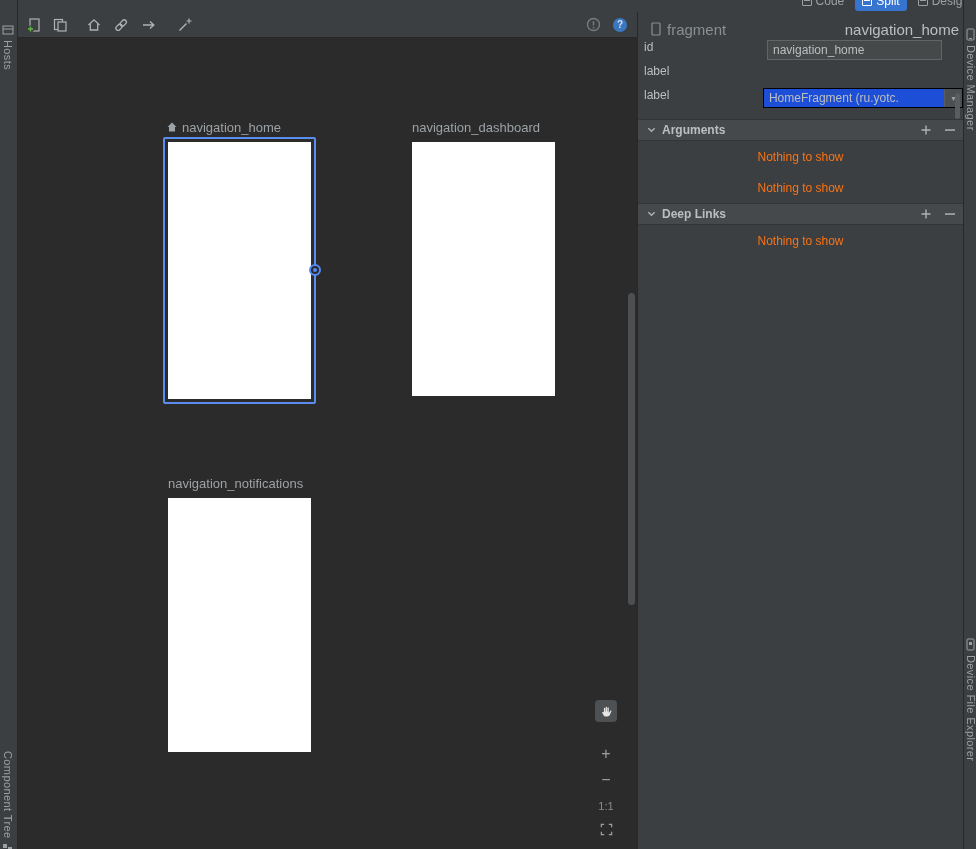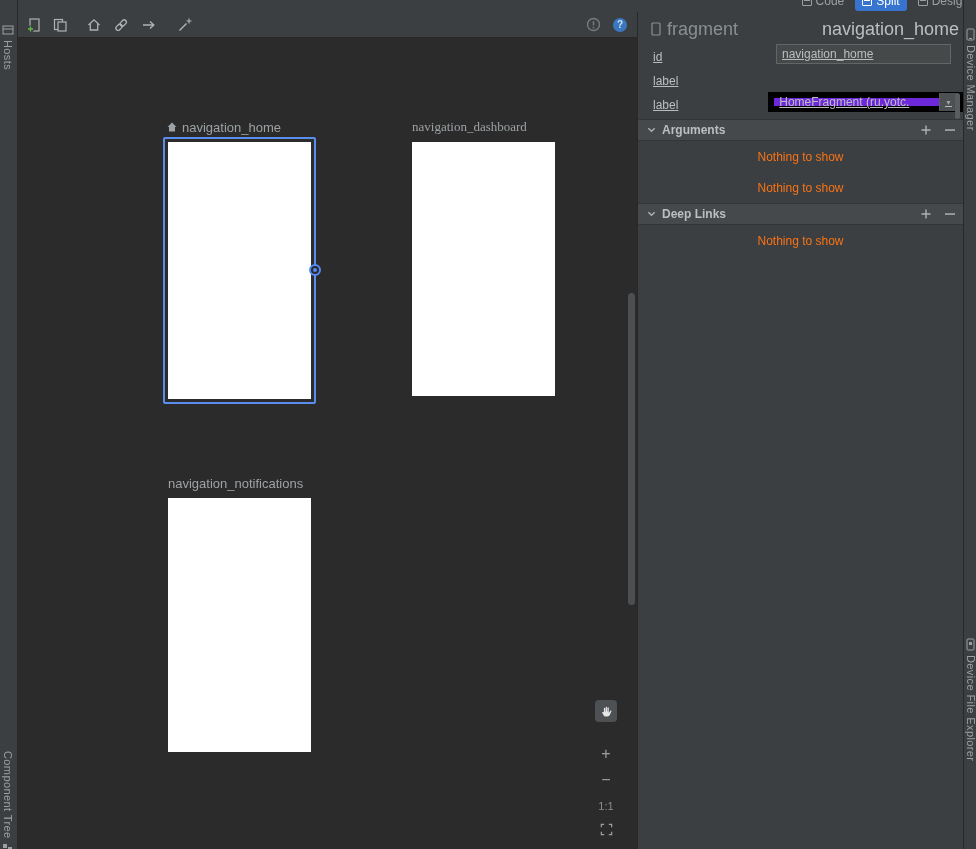"fragment" .type-row { font-size: 18px -> 15px }
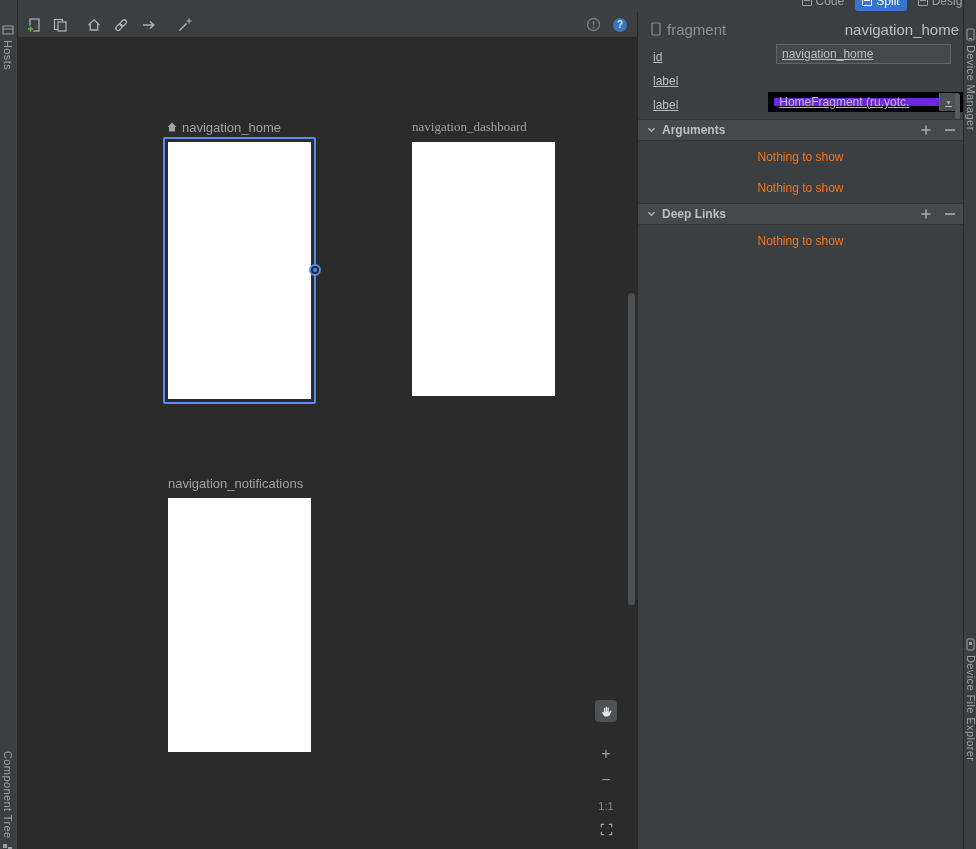"id" .field-row { align-items: flex-end -> flex-start; padding-left: 15px -> 6px; text-decoration: underline -> none }
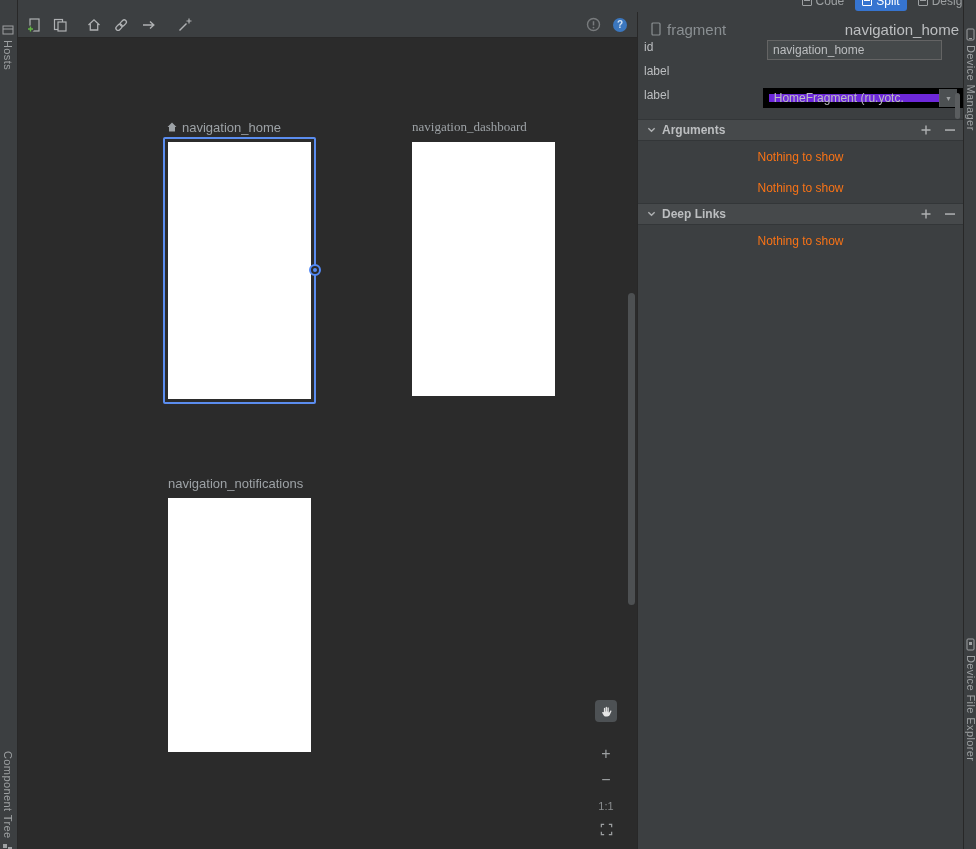"HomeFragment (ru.yotc." .f-combo { background: #6d28d9 -> #1d4ed8; border: 6px solid #000000 -> 1px solid #000000 }
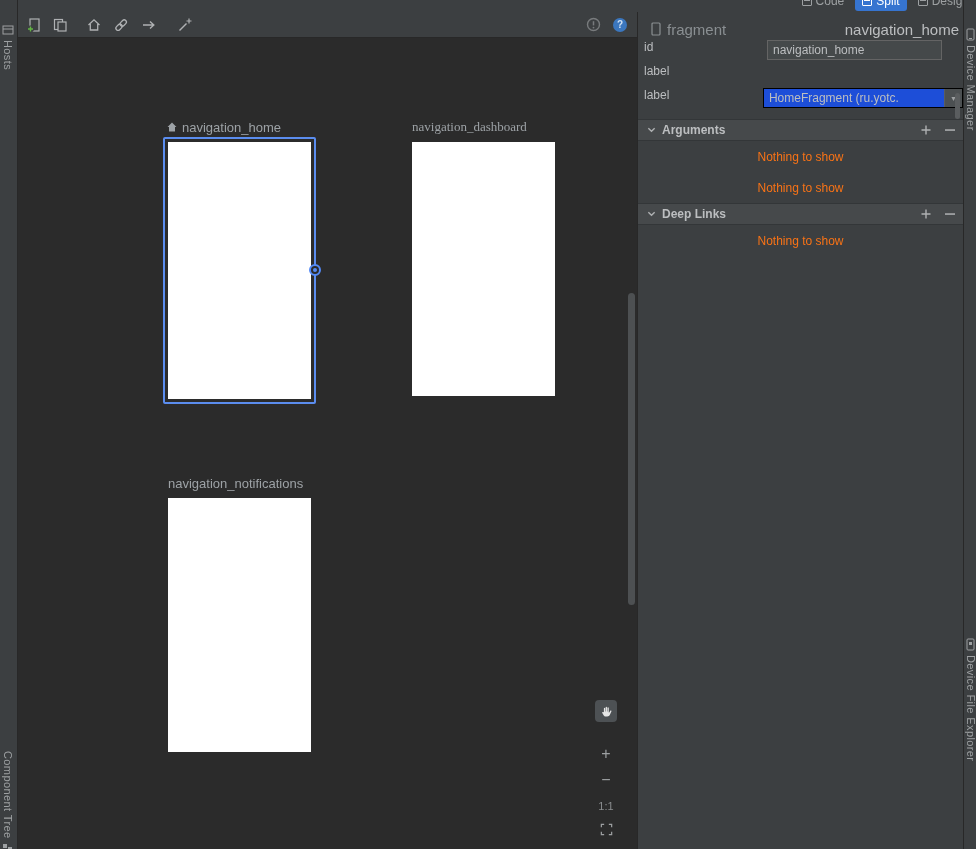"navigation_dashboard" div.frag-label { font-family: Liberation Serif, serif -> none }
